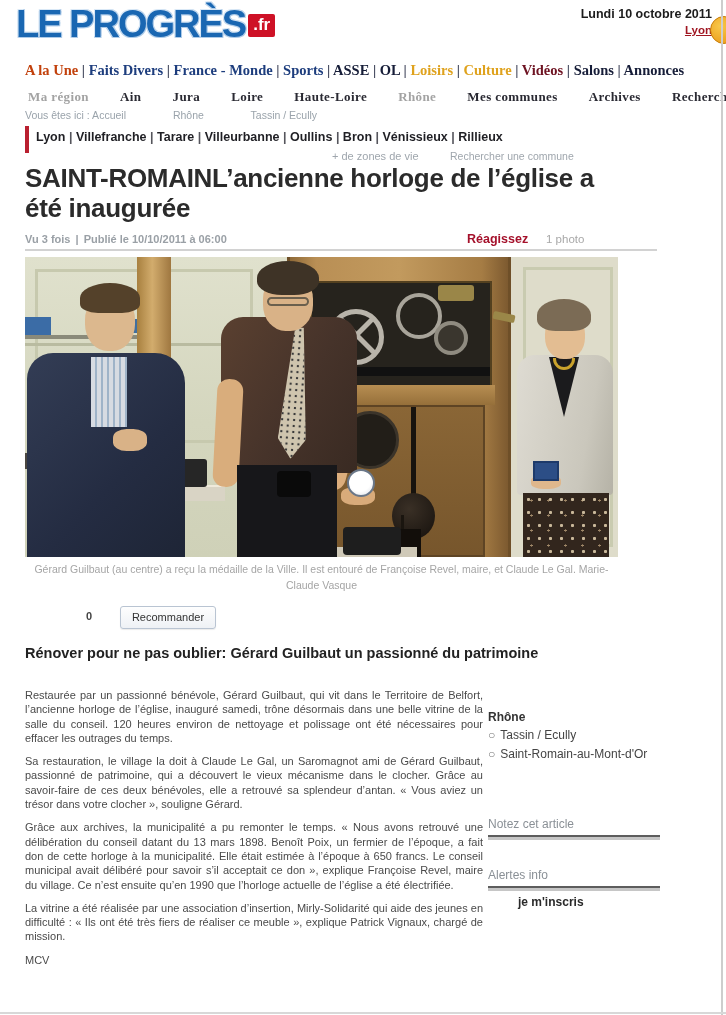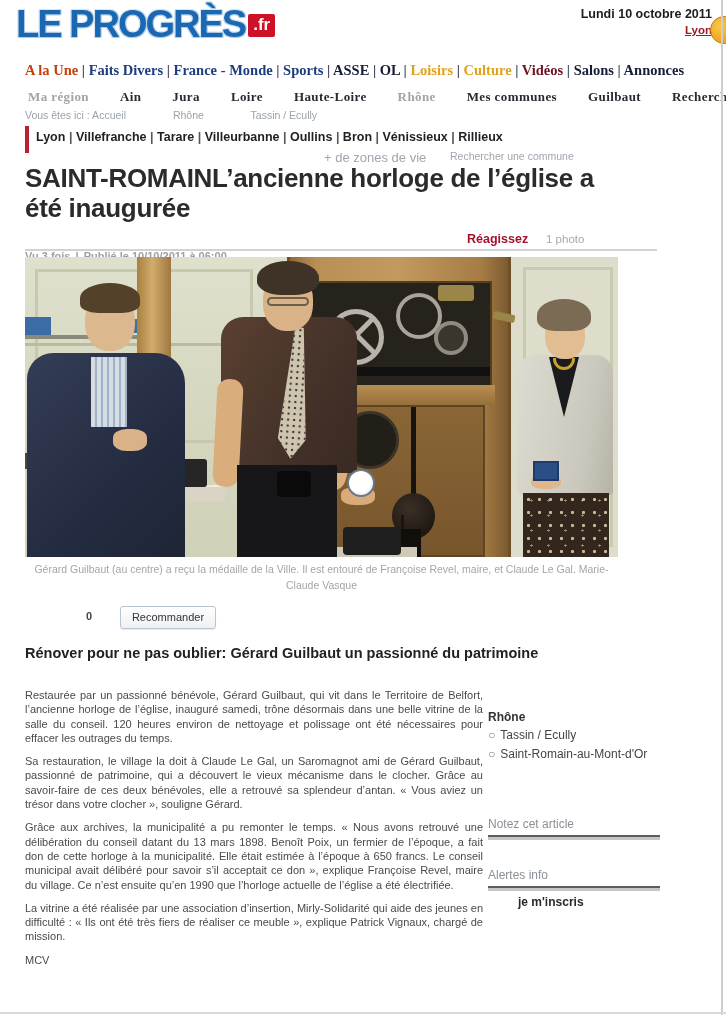"Guilbaut" span { text: Guilbaut -> Archives }
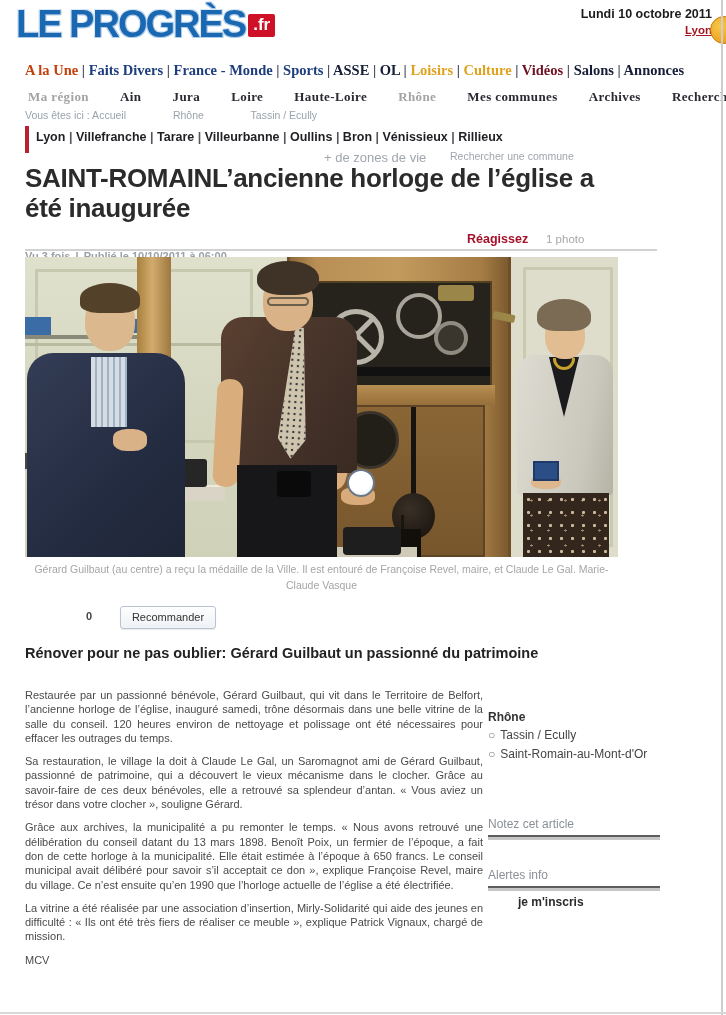"+ de zones de vie" .zlink1 { font-size: 13px -> 11px; left: 324px -> 332px }
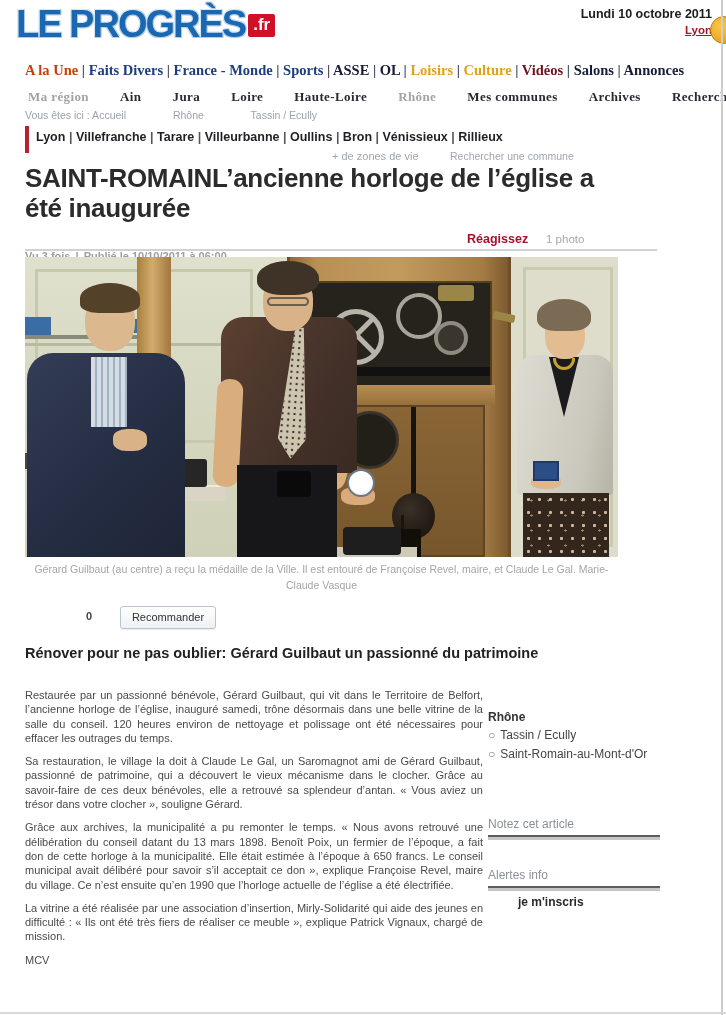"Vu 3 fois Publié le" .meta { top: 250px -> 233px }
